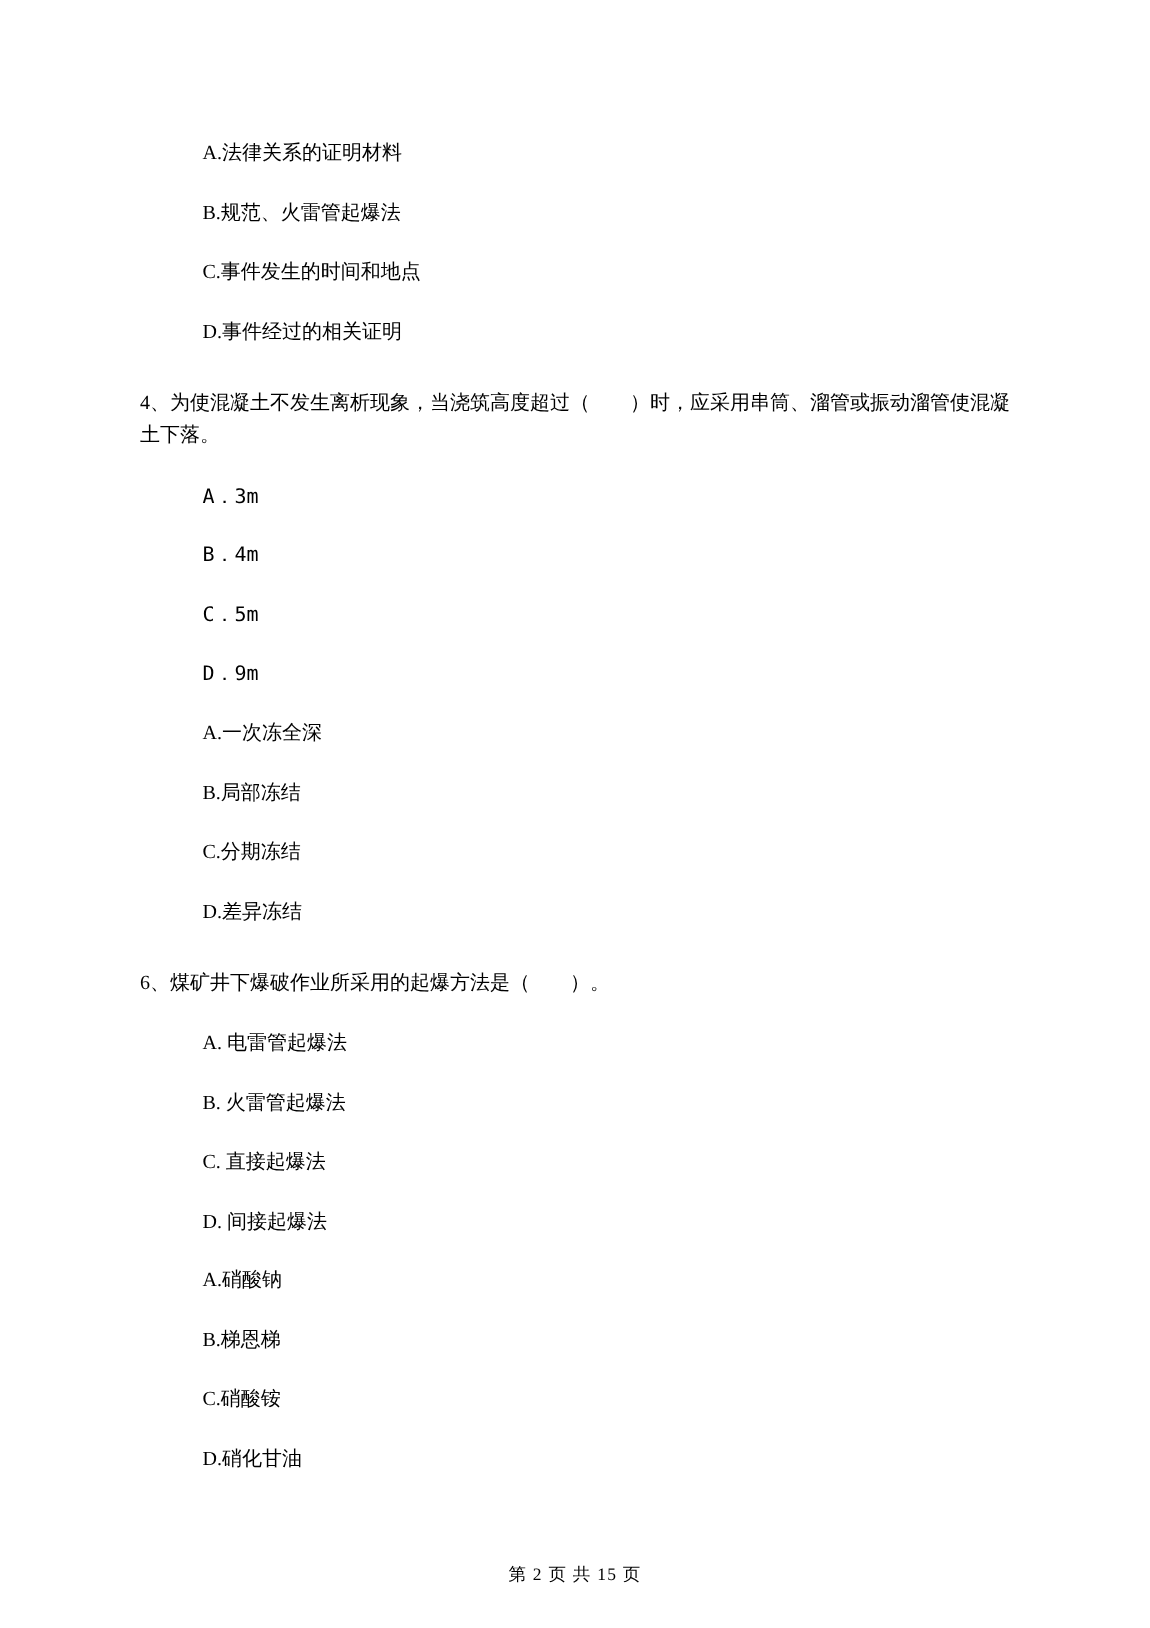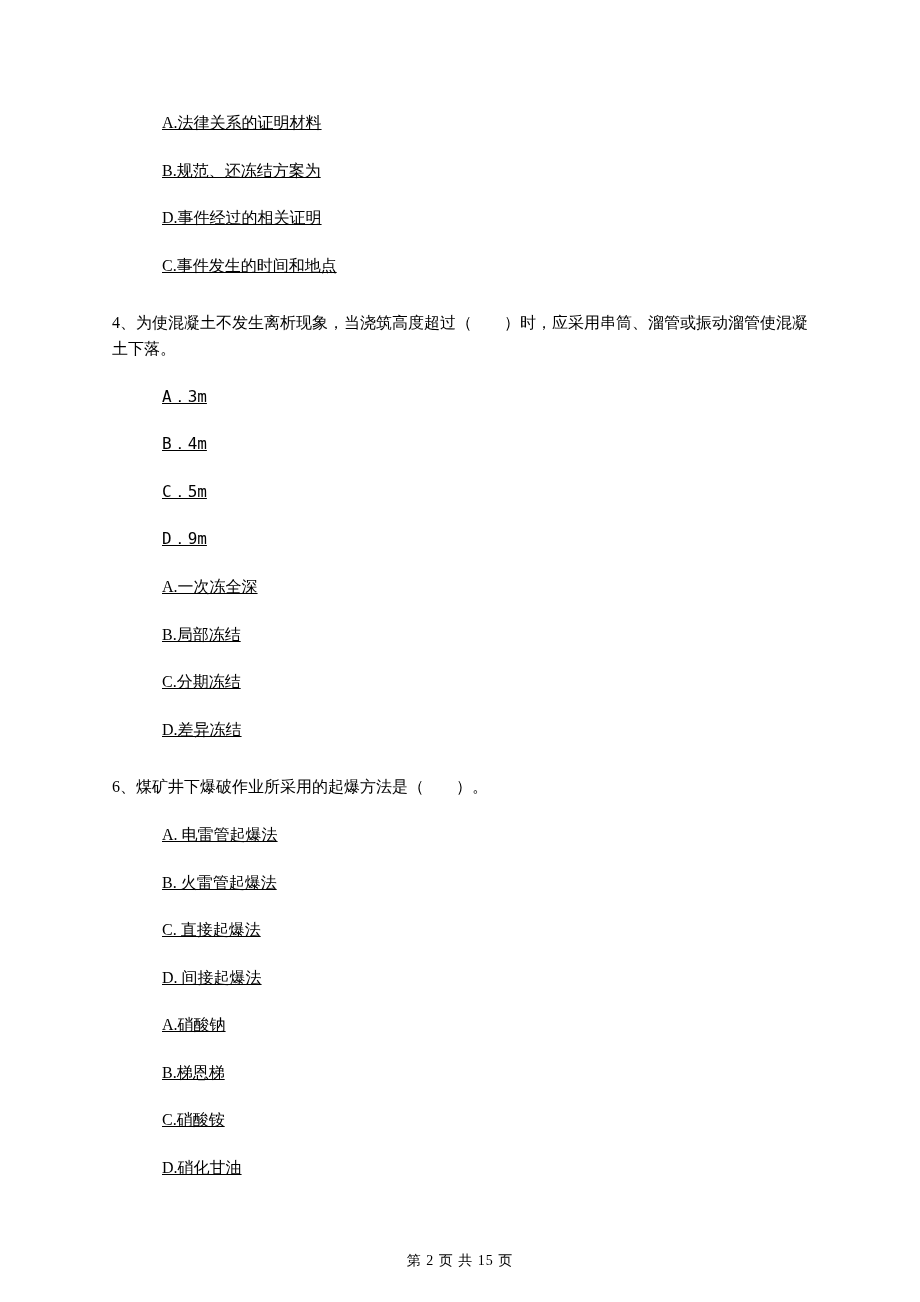"A.法律关系的证明材料" .option { text-decoration: underline -> none }
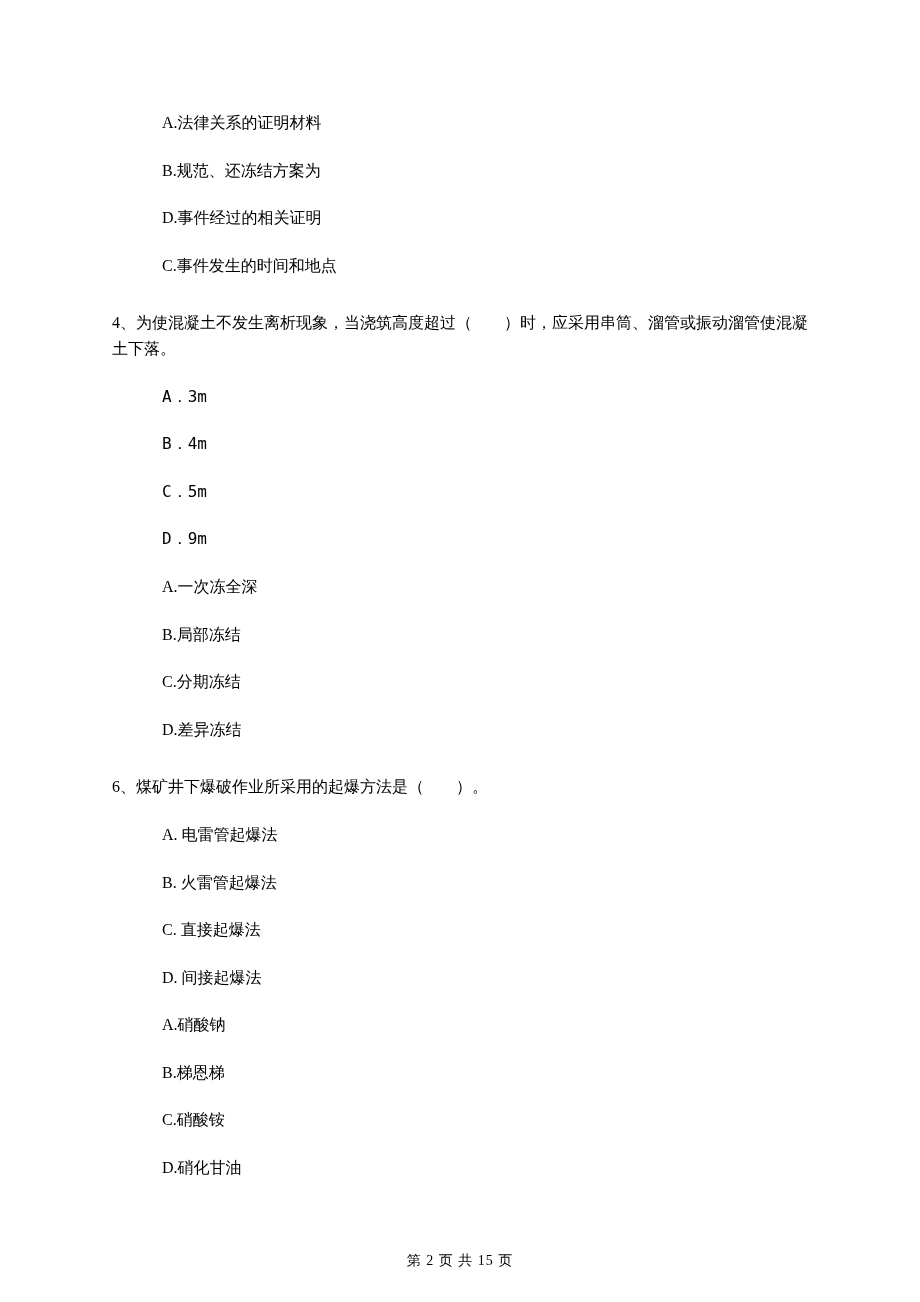"B.规范、还冻结方案为" span { text: 还冻结方案为 -> 火雷管起爆法 }
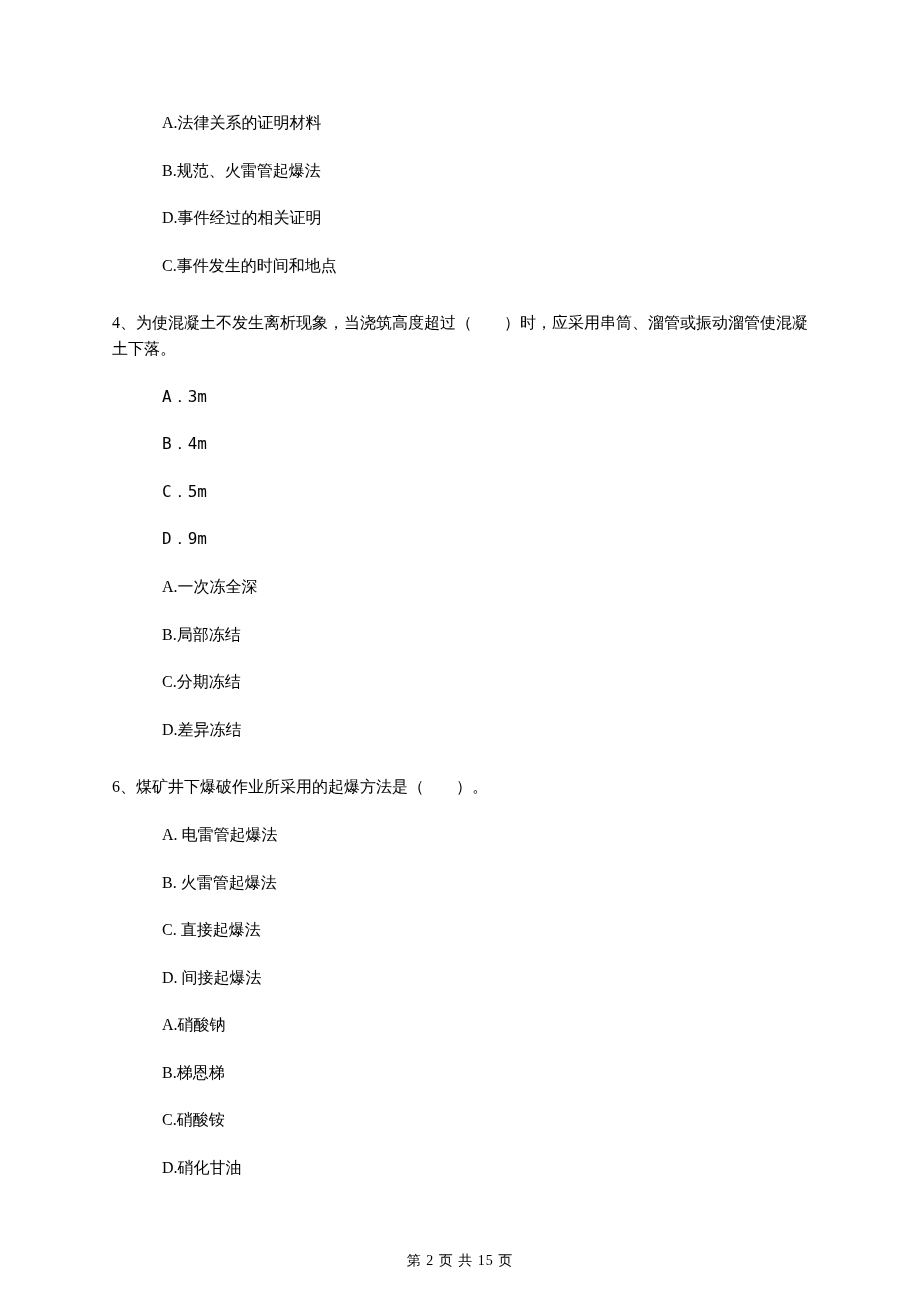"D.事件经过的相关证明" div.option { order: before "C.事件发生的时间和地点" -> after "C.事件发生的时间和地点" }
